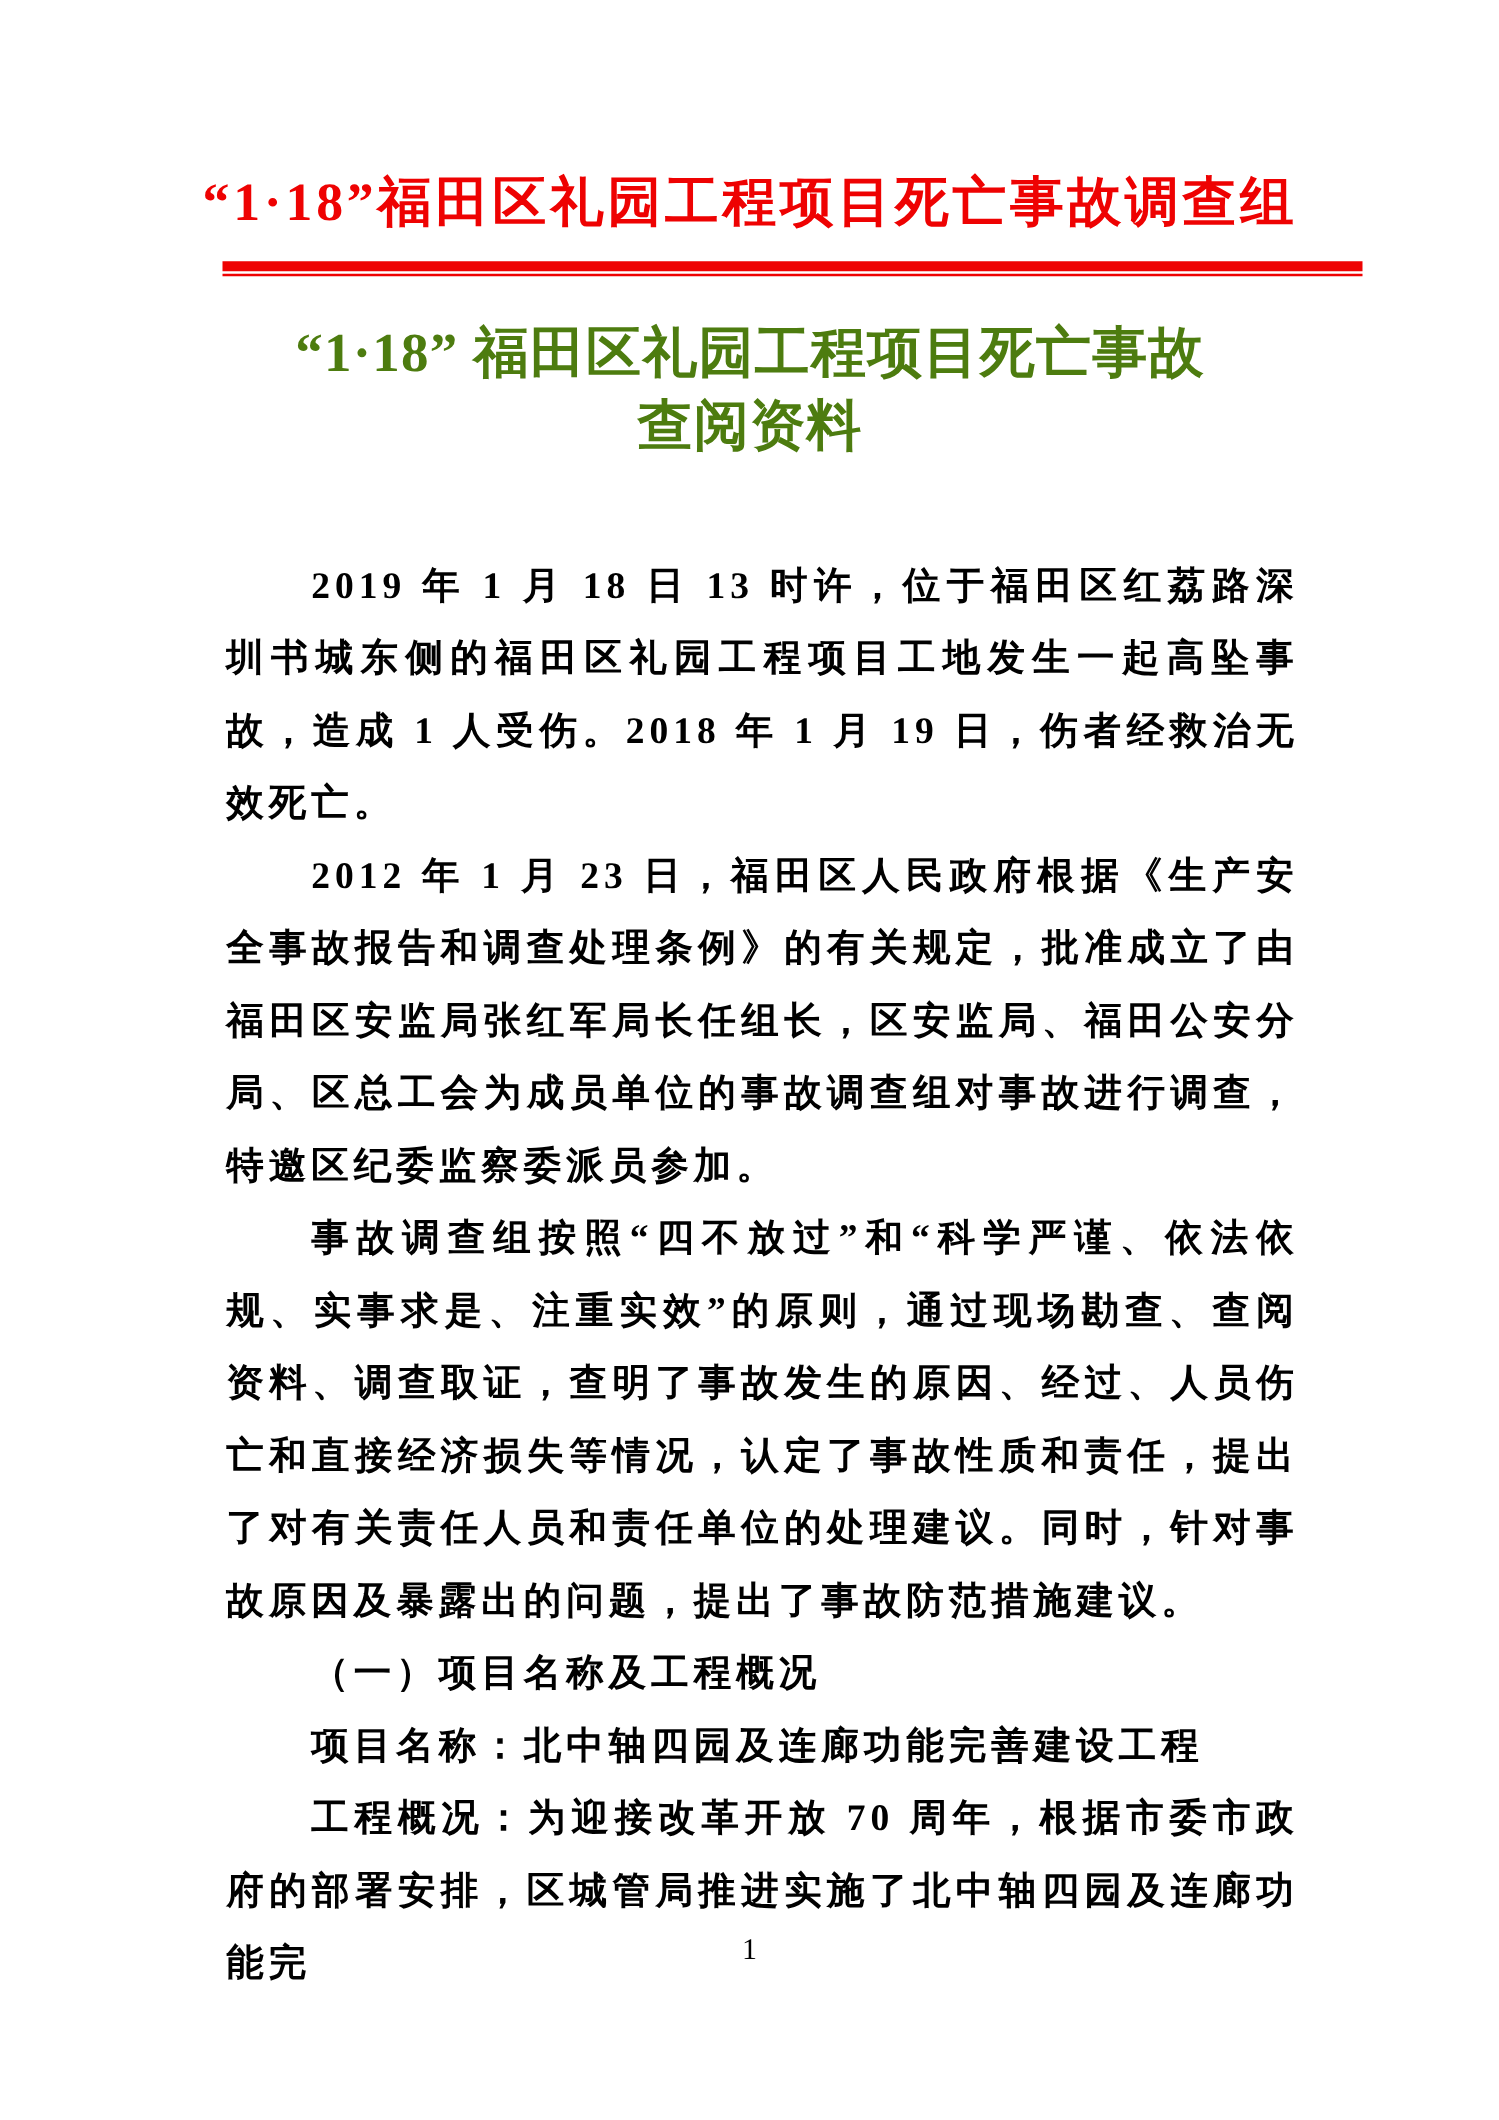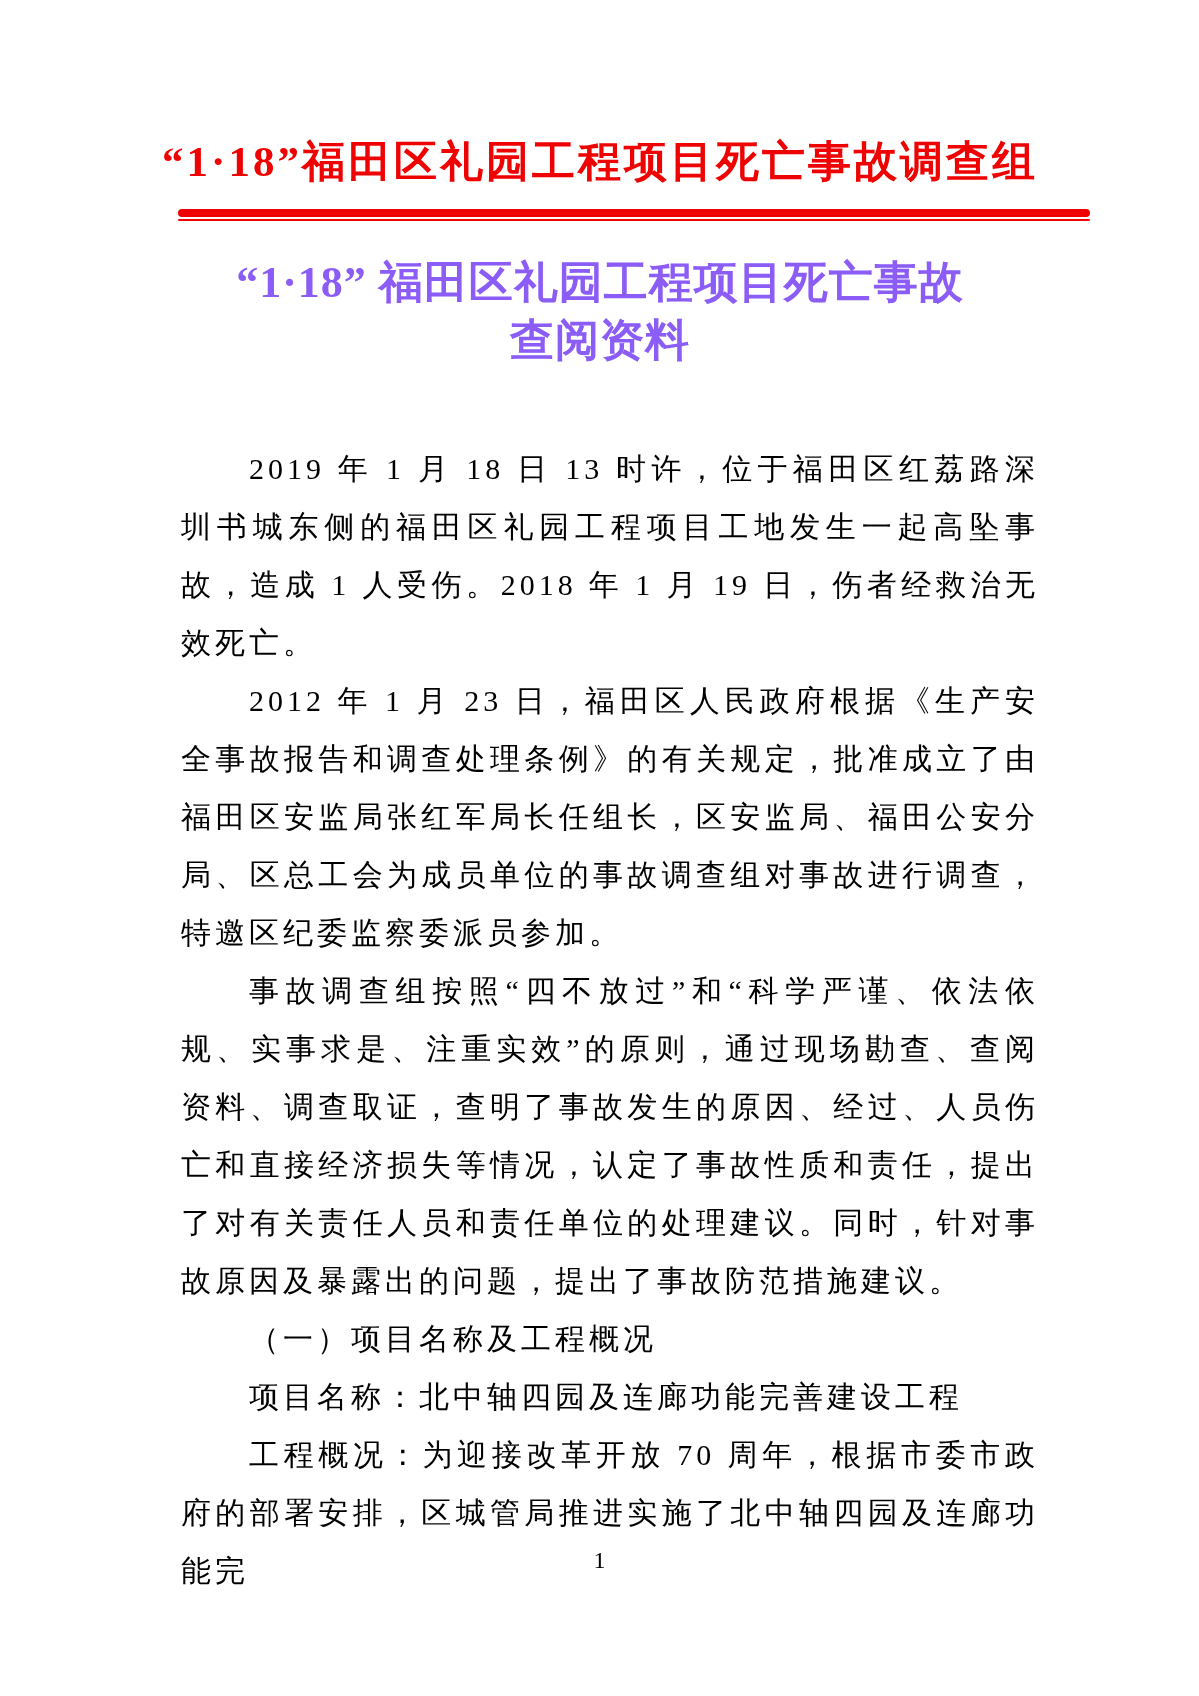"“1·18”福田区礼园工程项目死亡事故调查组" * { border-radius: 30px -> none }
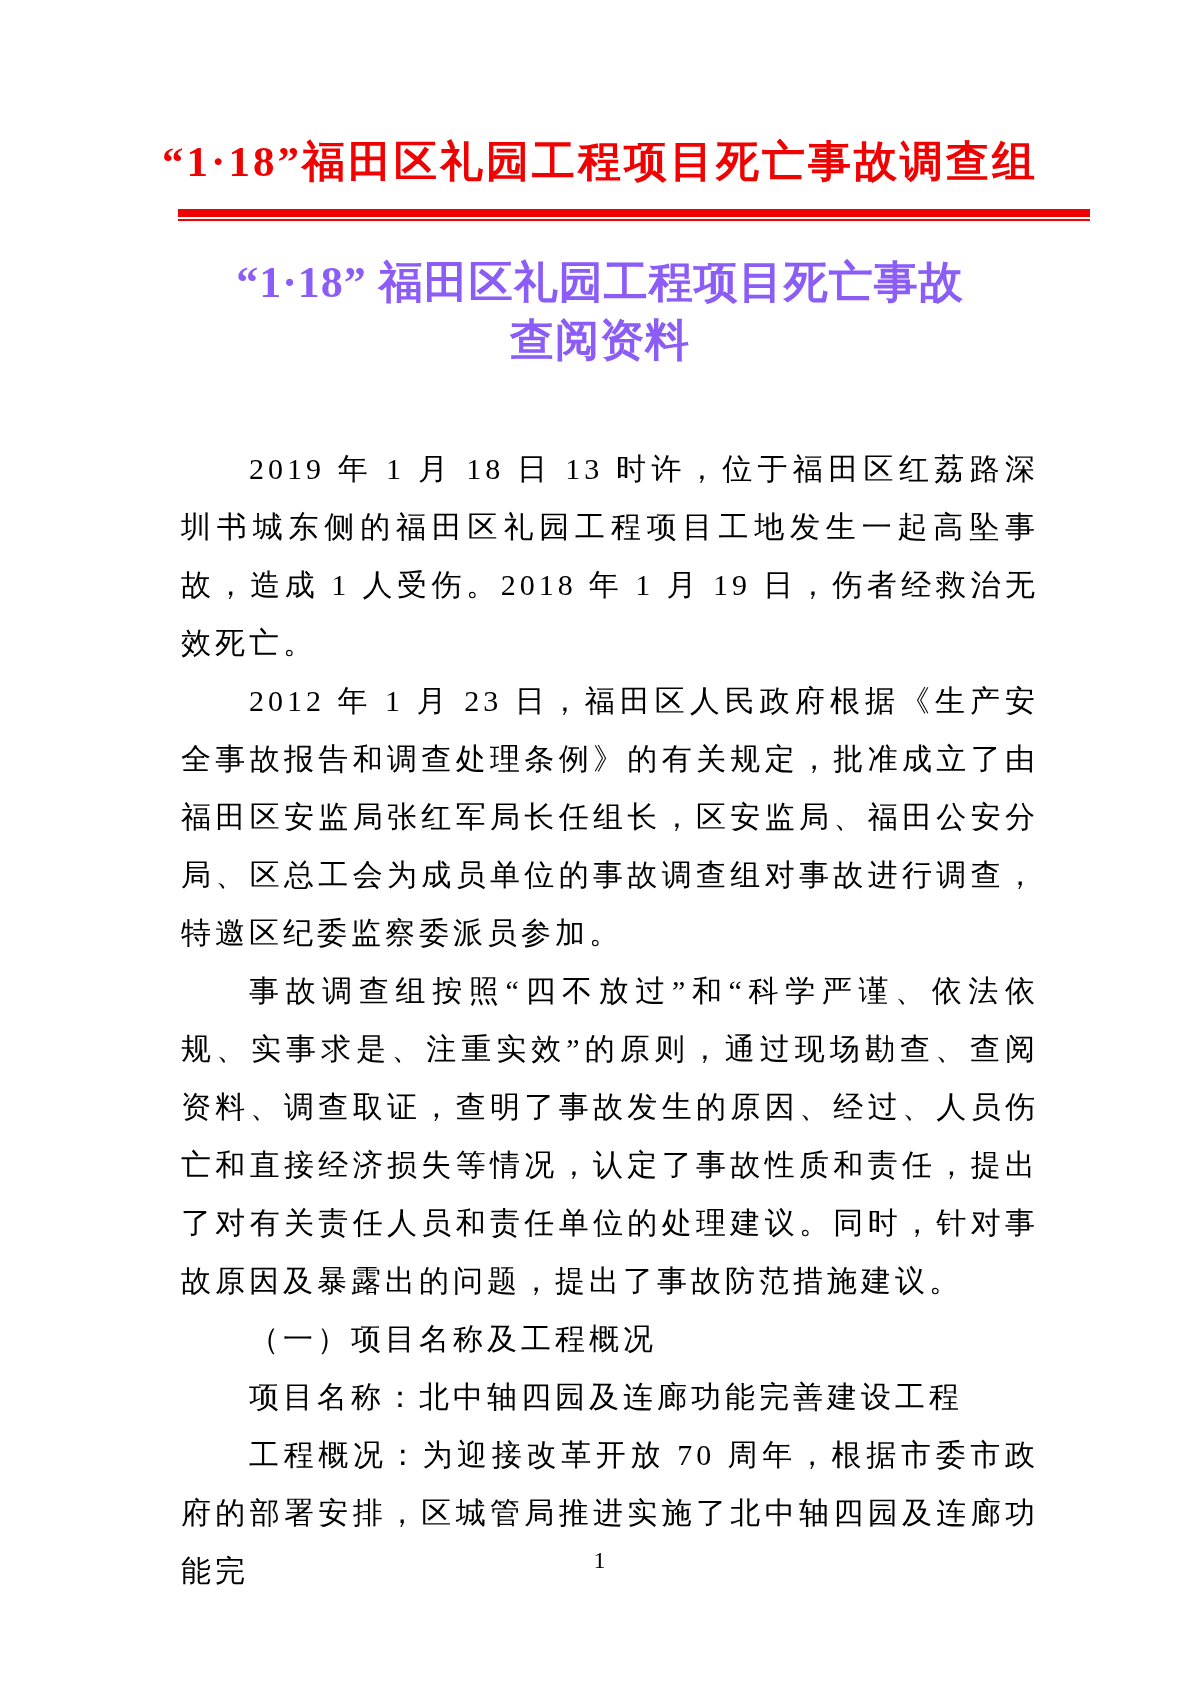"“1·18” 福田区礼园工程项目死亡事故" .doc-title { color: #8b5cf6 -> #4d7c0f }
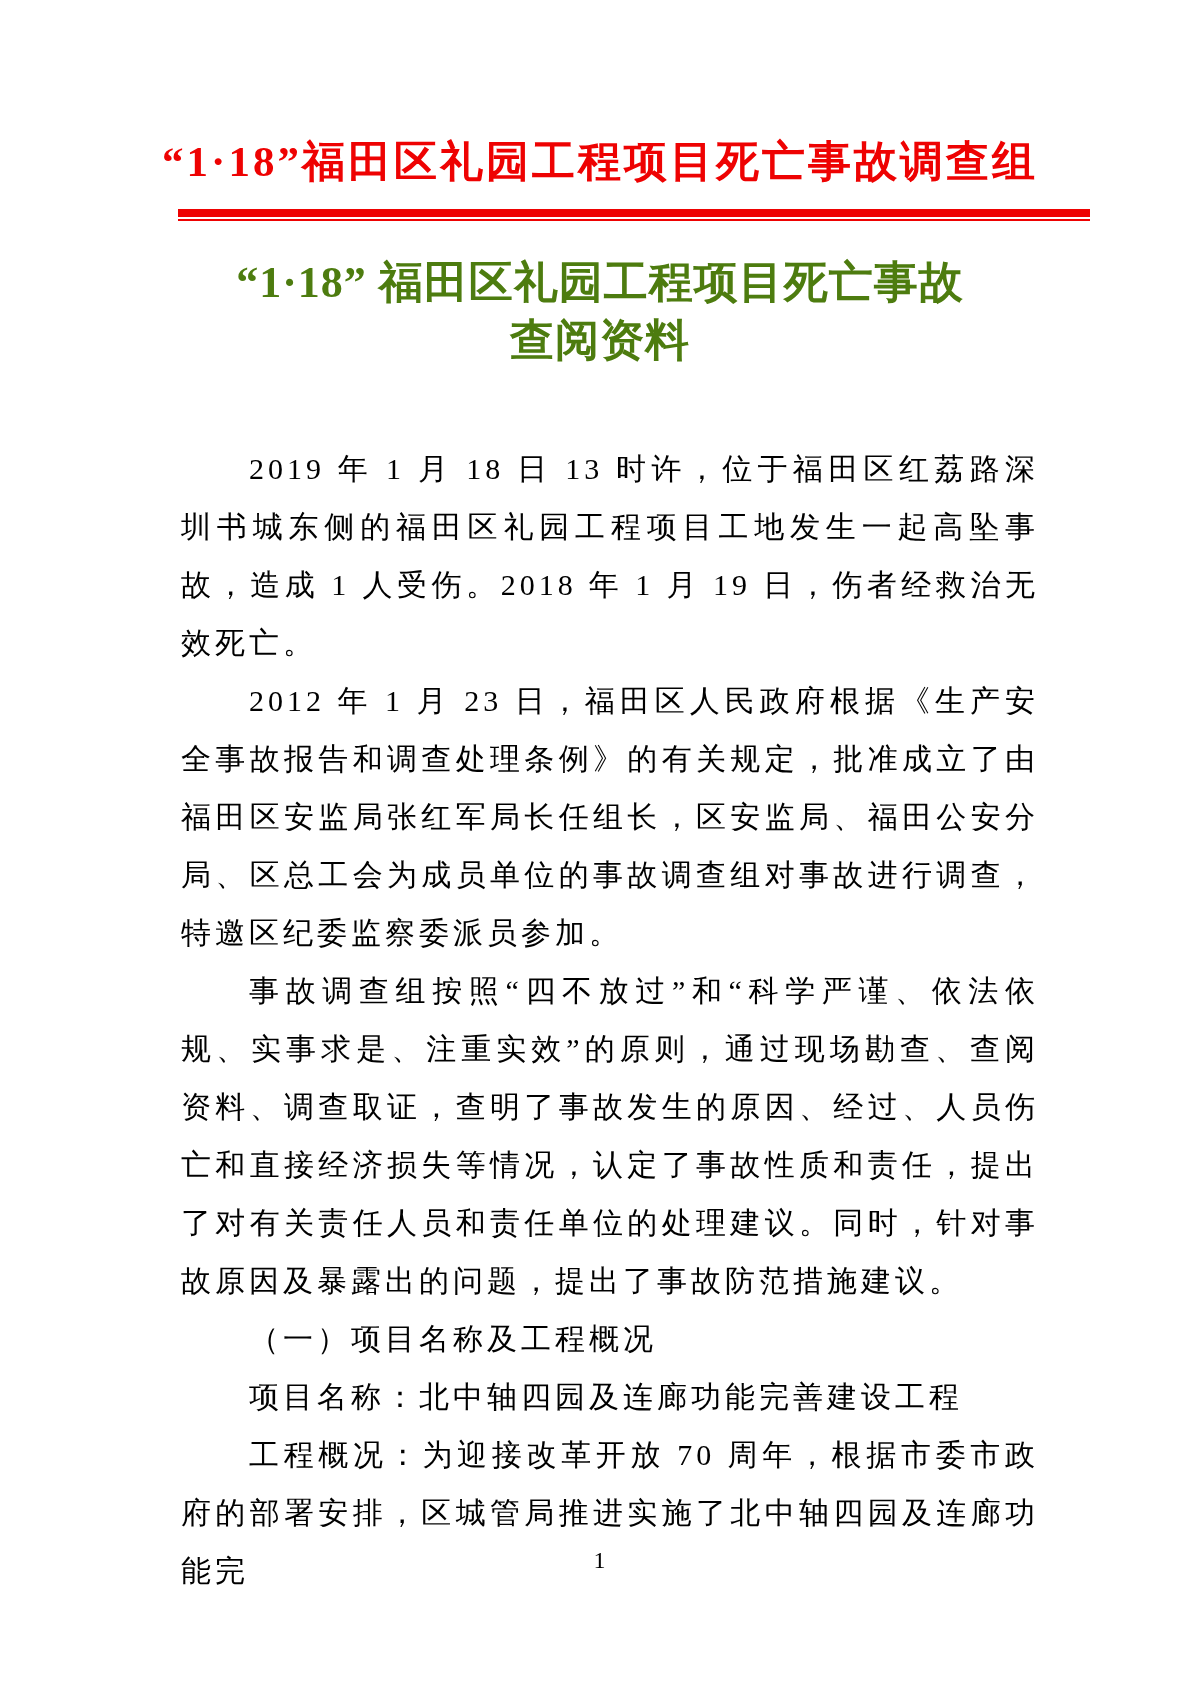"2019 年 1 月 18" .body-block p { font-weight: none -> bold }
